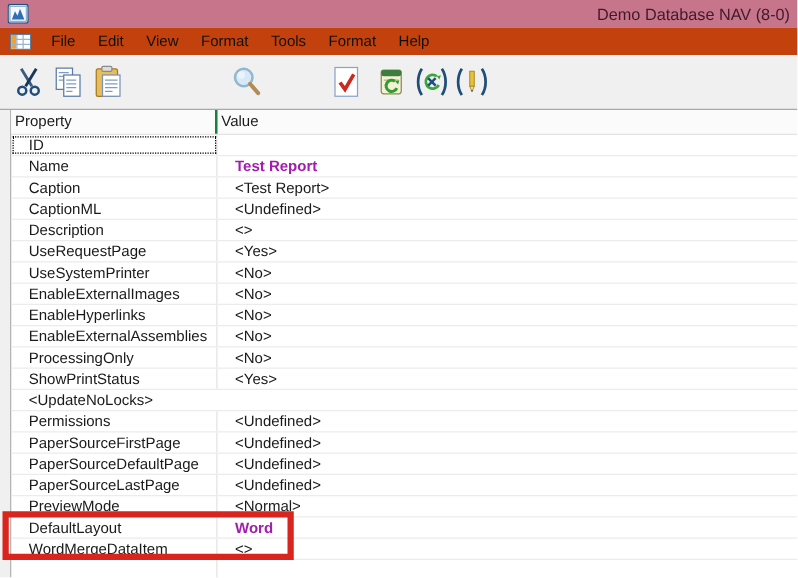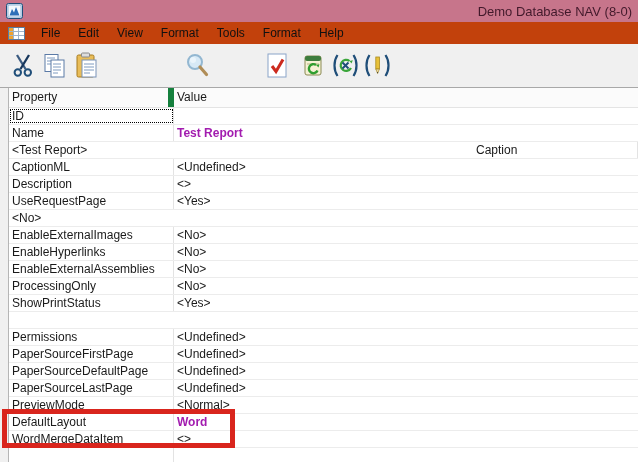"Property" .hcell.prop { border-right: 6px solid #15803d -> 2px solid #15803d }
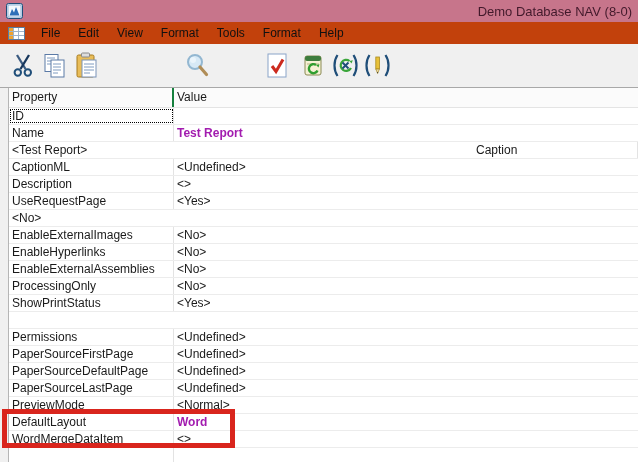"ID" .cell { padding-left: 3px -> 14px }
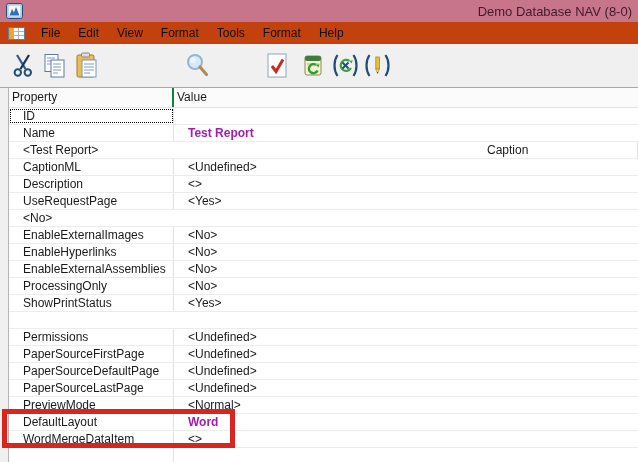"<Test Report>" div.cell { order: before "Caption" -> after "Caption" }
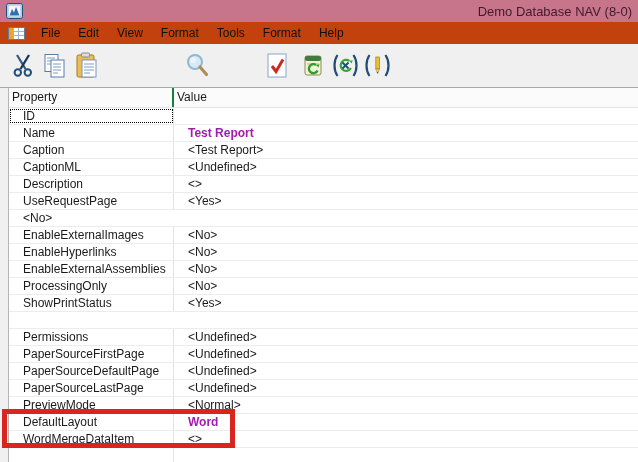"UseSystemPrinter" div.cell { html: none -> <div>UseSystemPrinter</div> }
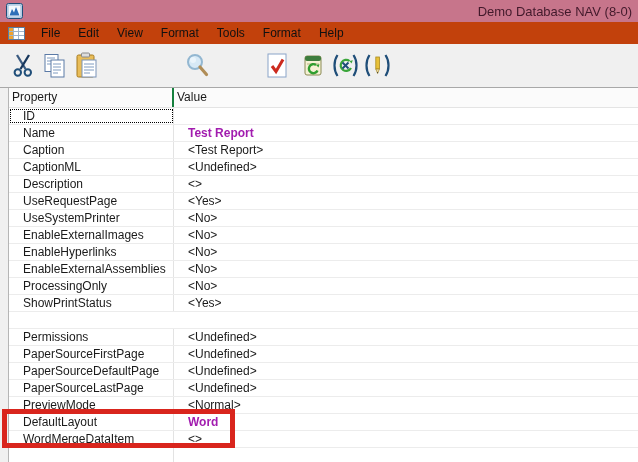"<UpdateNoLocks>" div.cell { html: none -> <div>&lt;UpdateNoLocks&gt;</div> }
